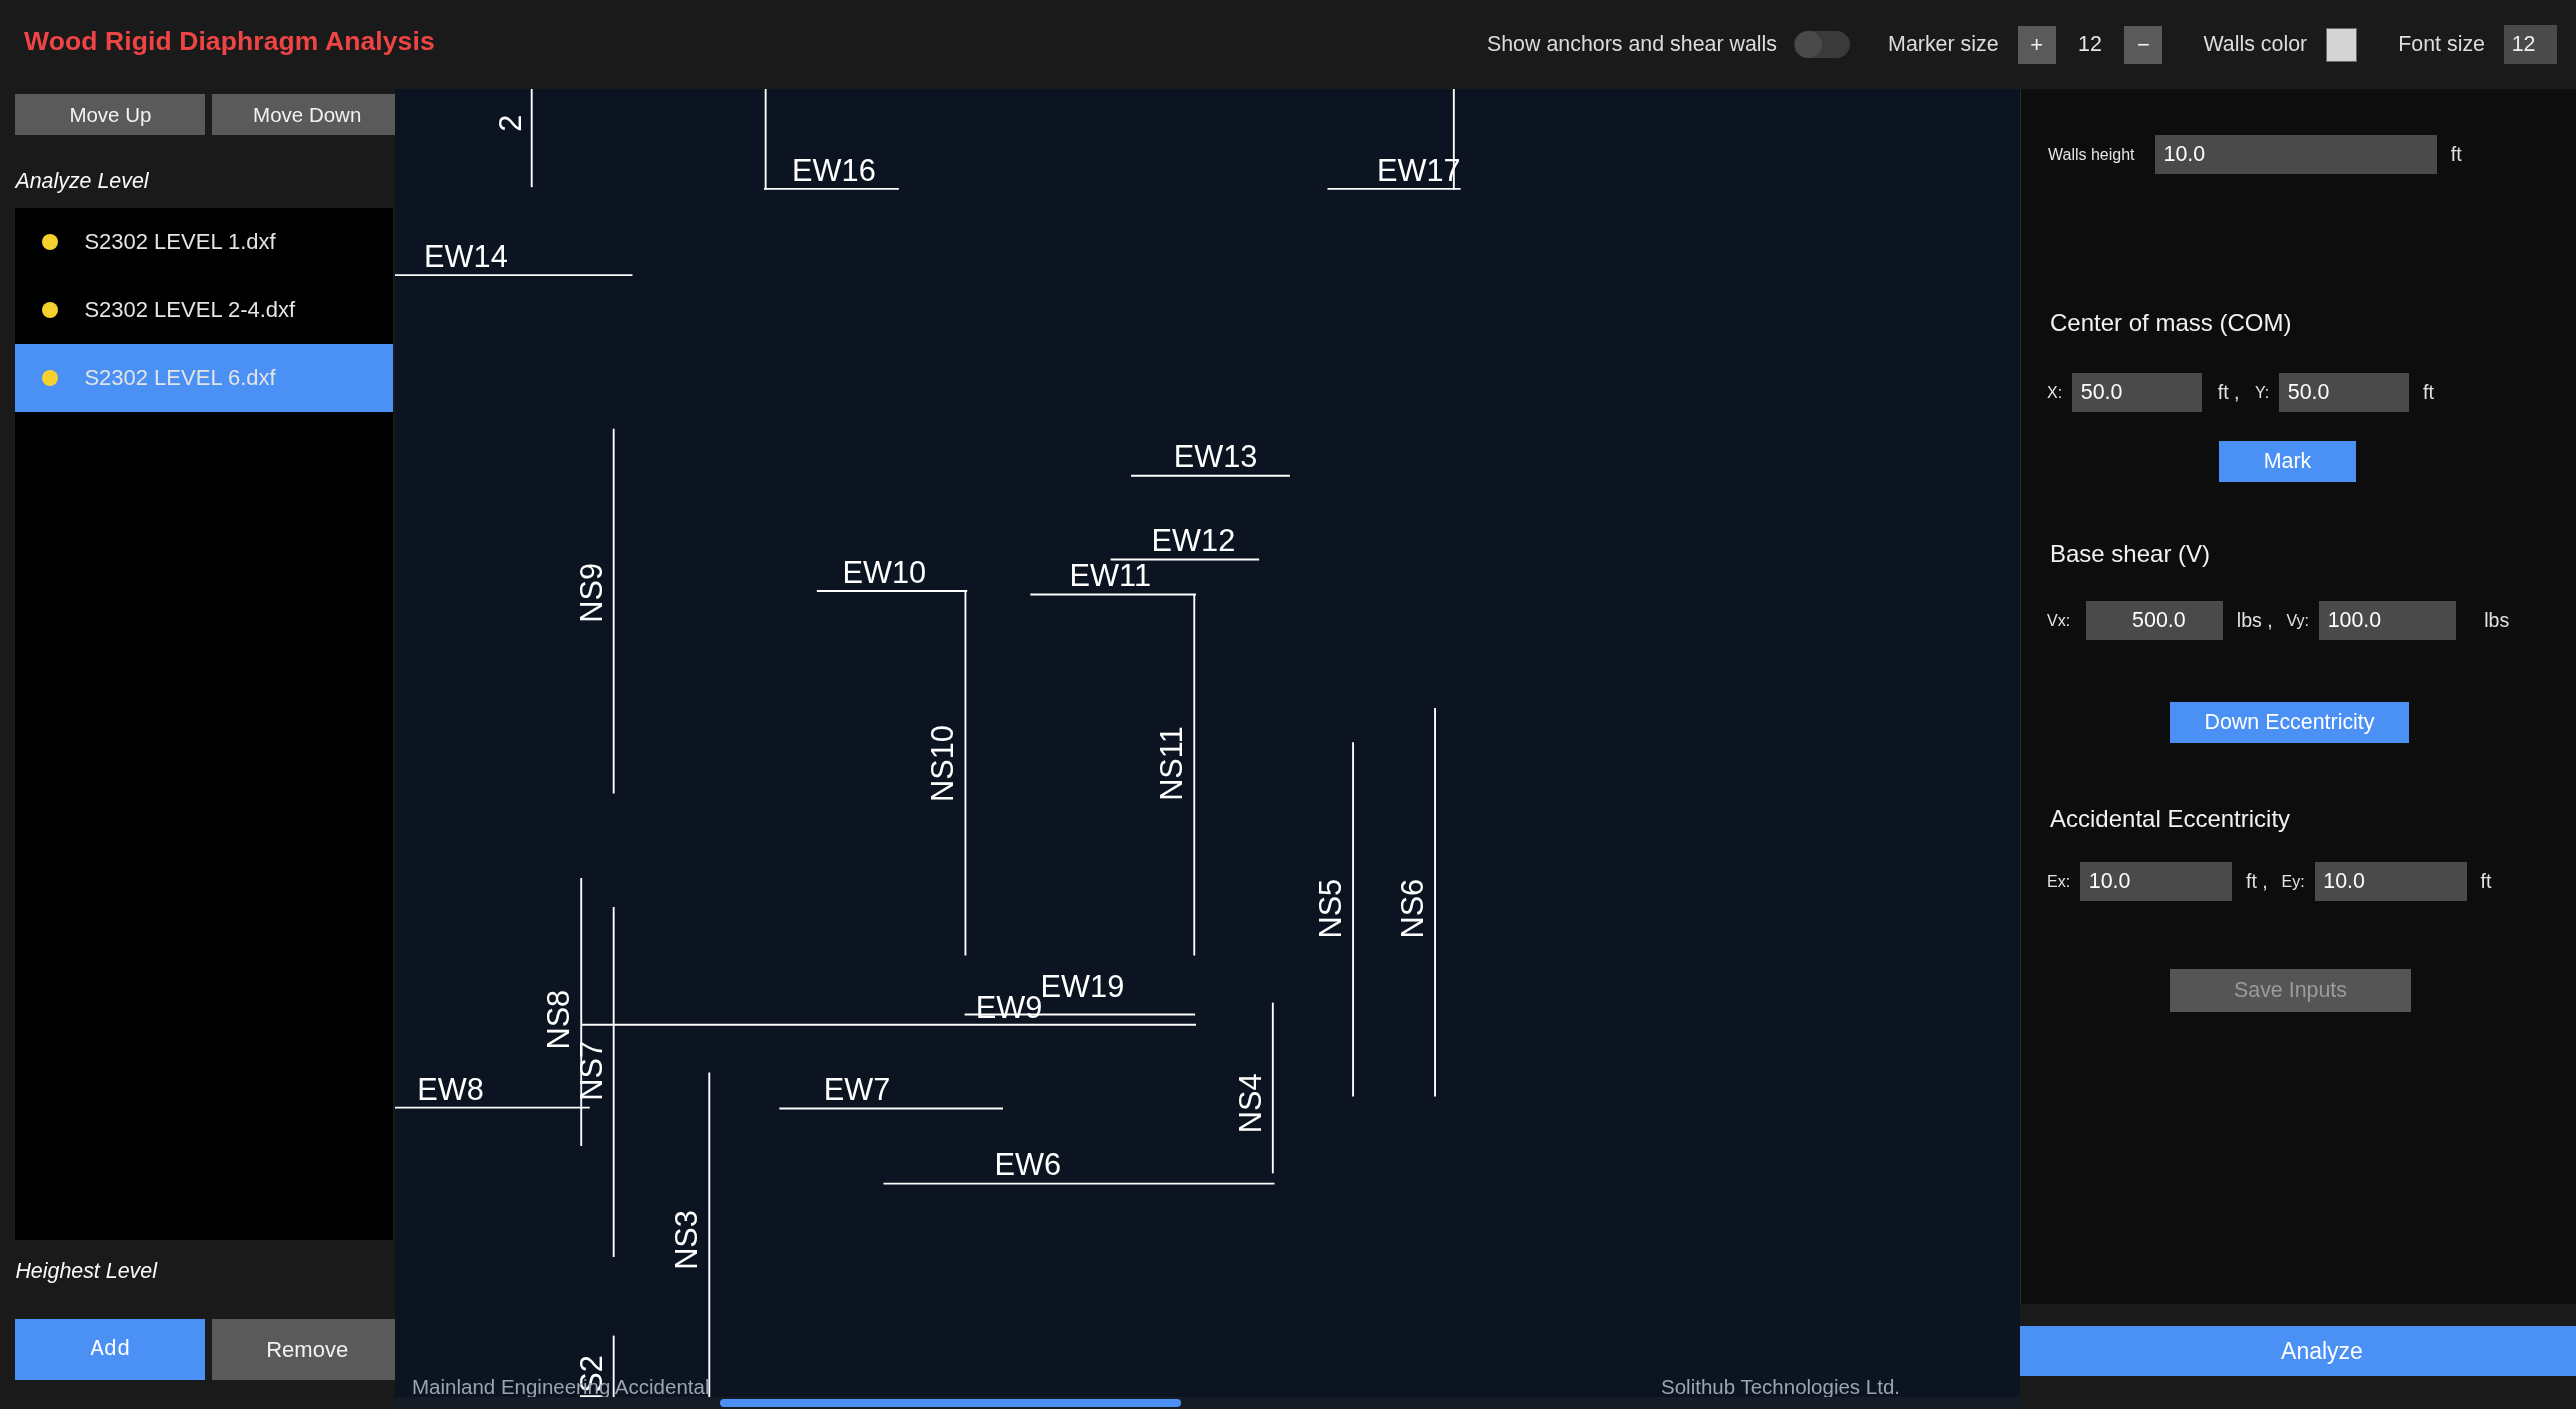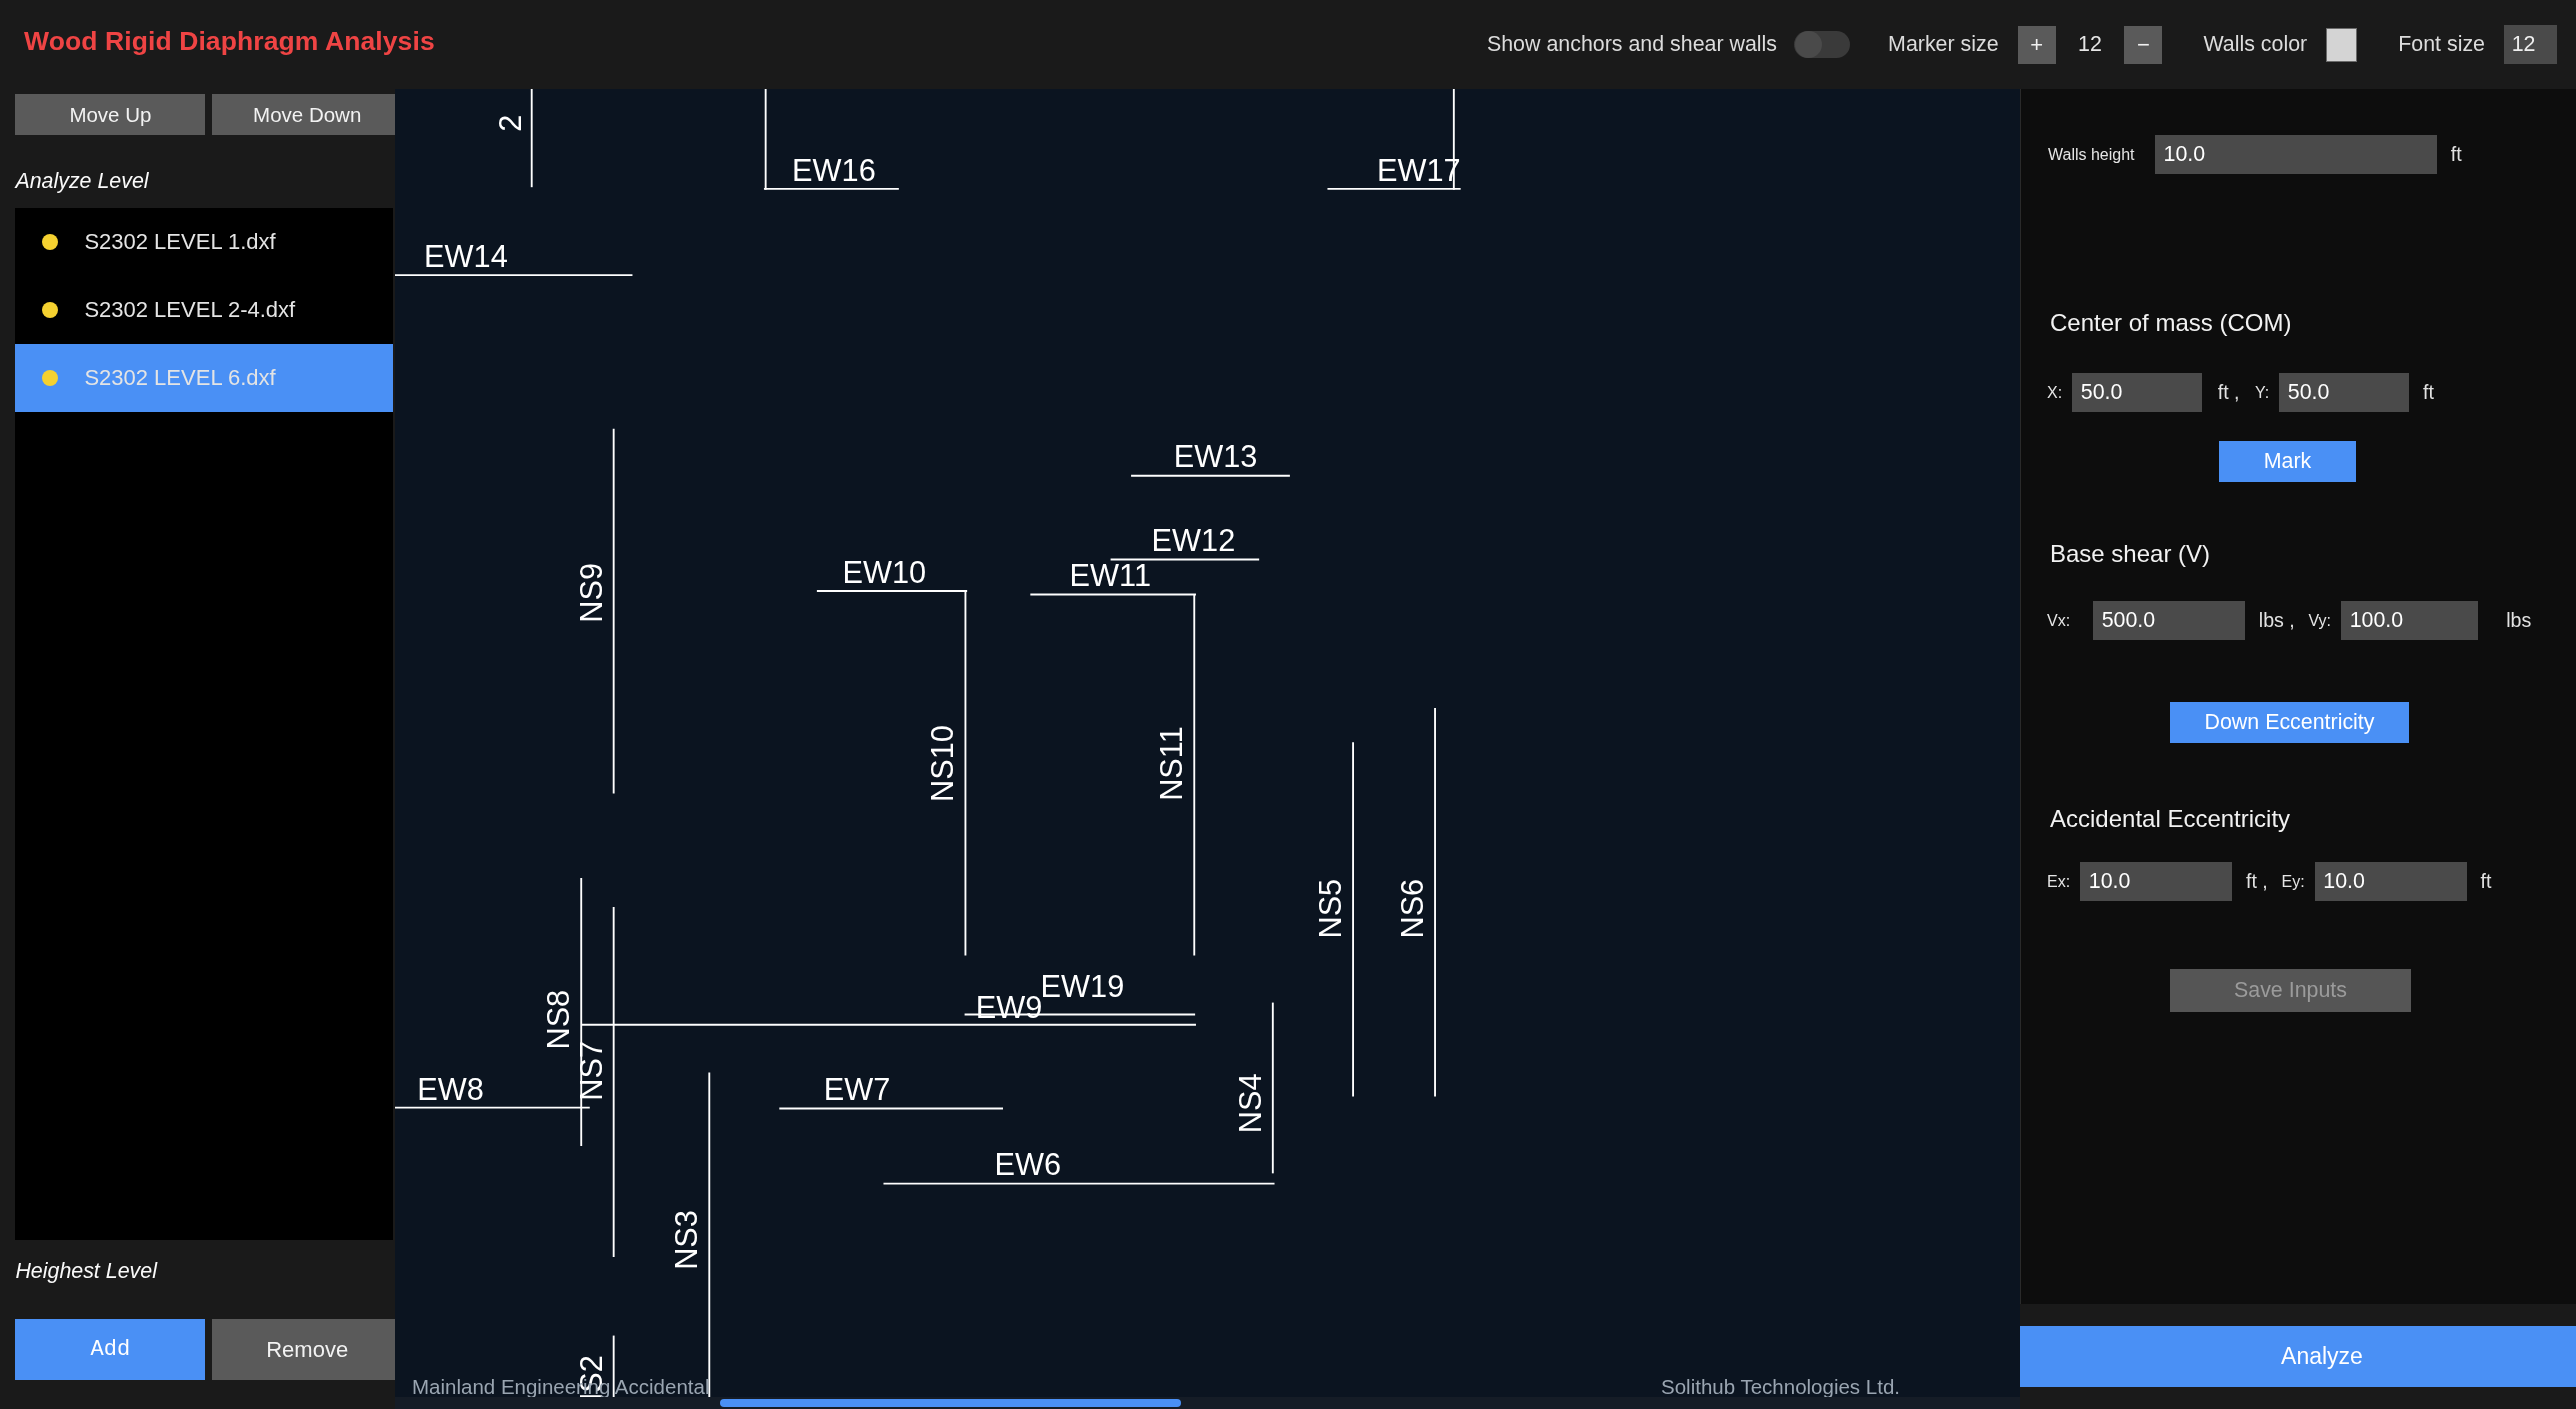"500.0" input.rp-input { margin-left: 23px -> 16px; text-align: none -> center; width: 152px -> 137px }
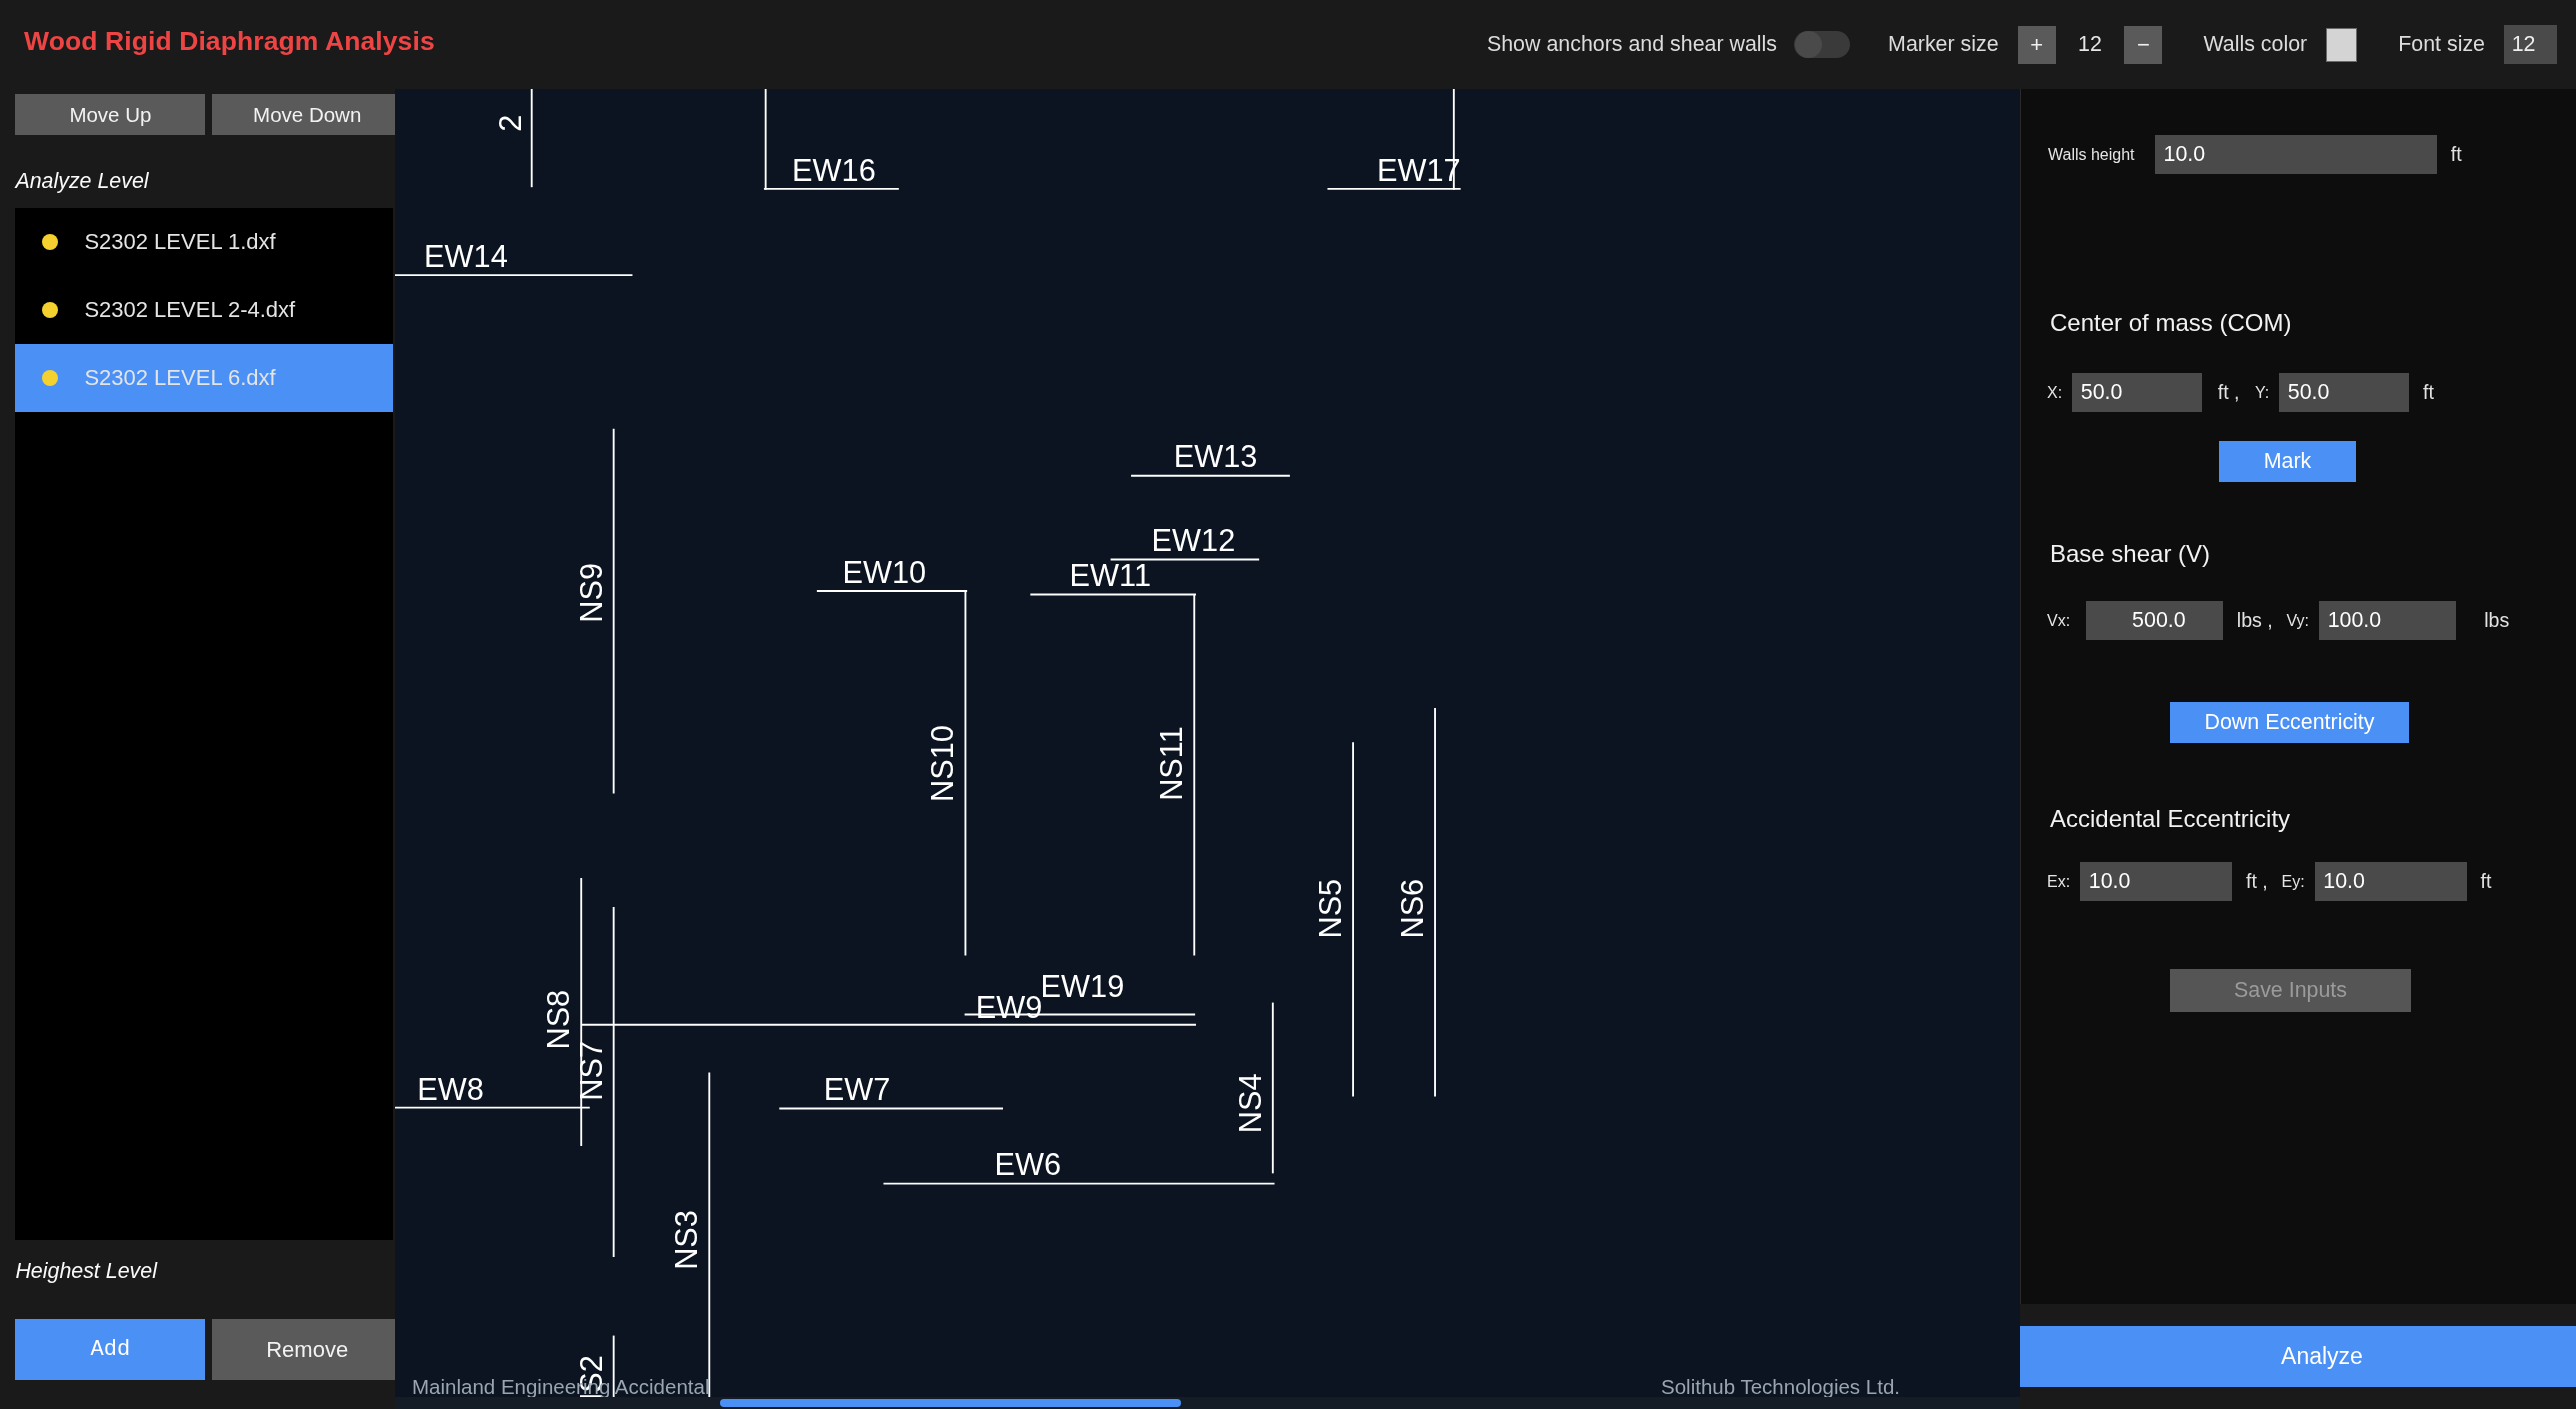"Analyze" .analyze-btn { height: 61px -> 50px }
